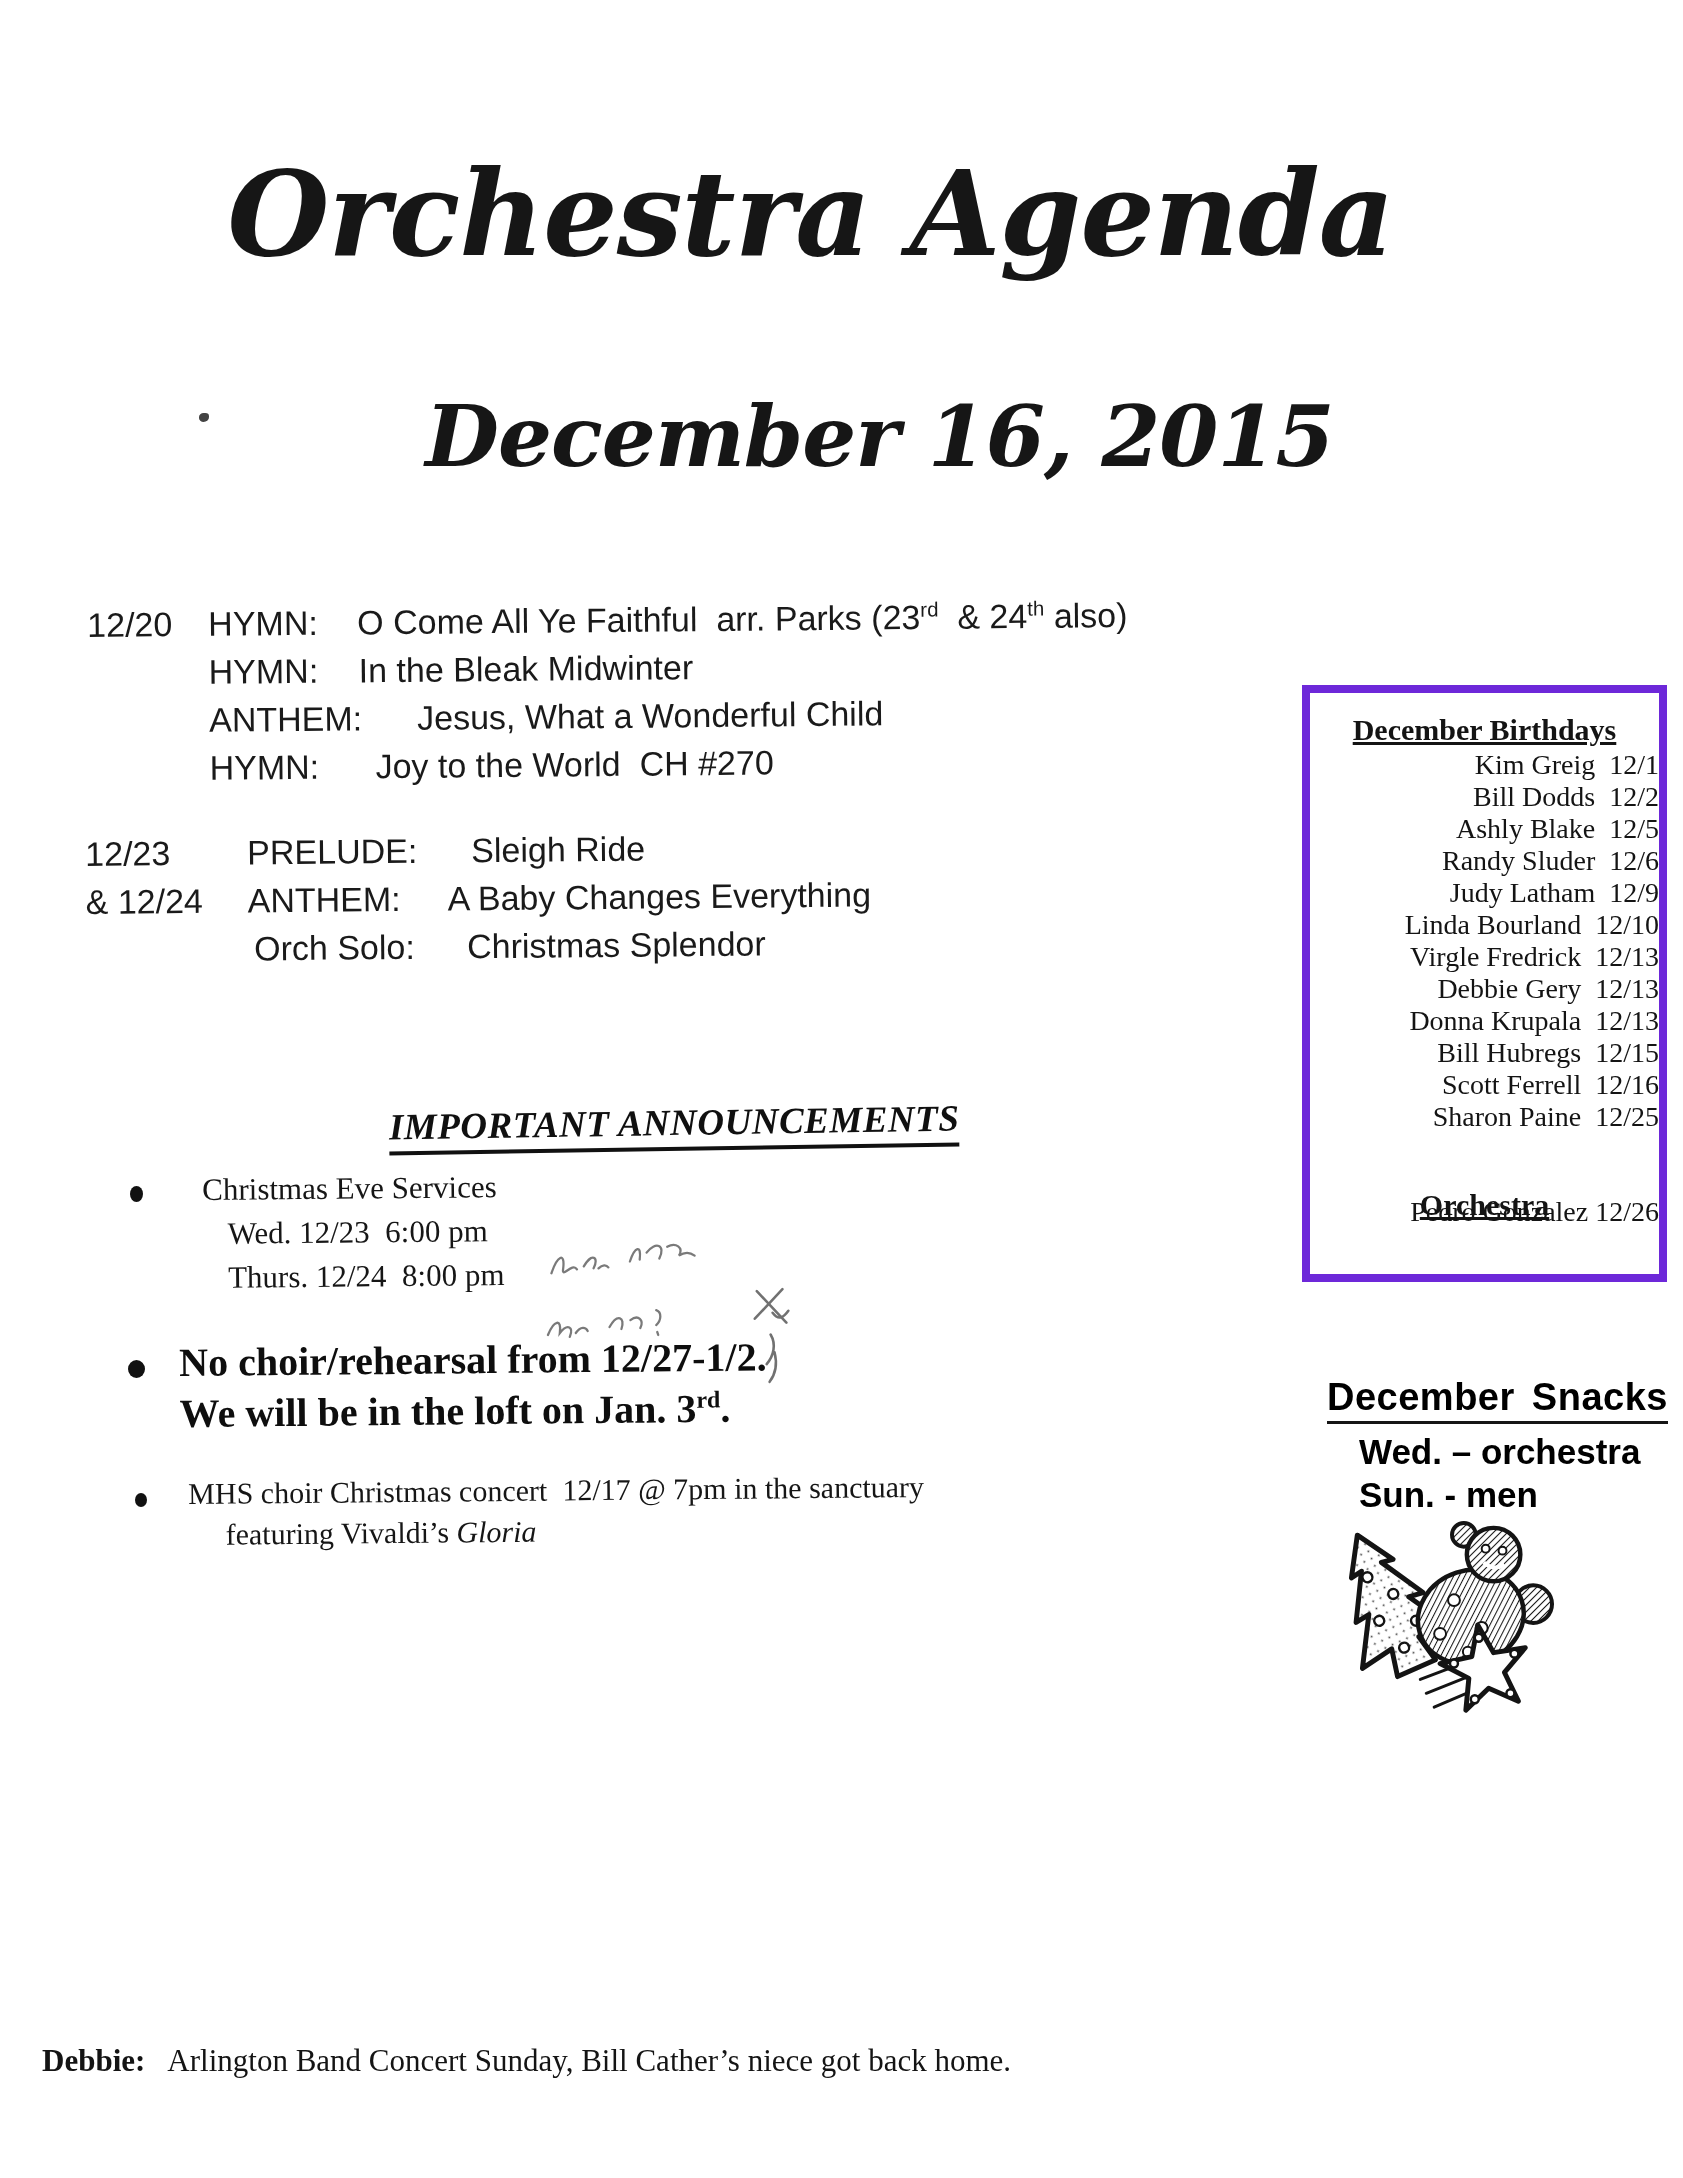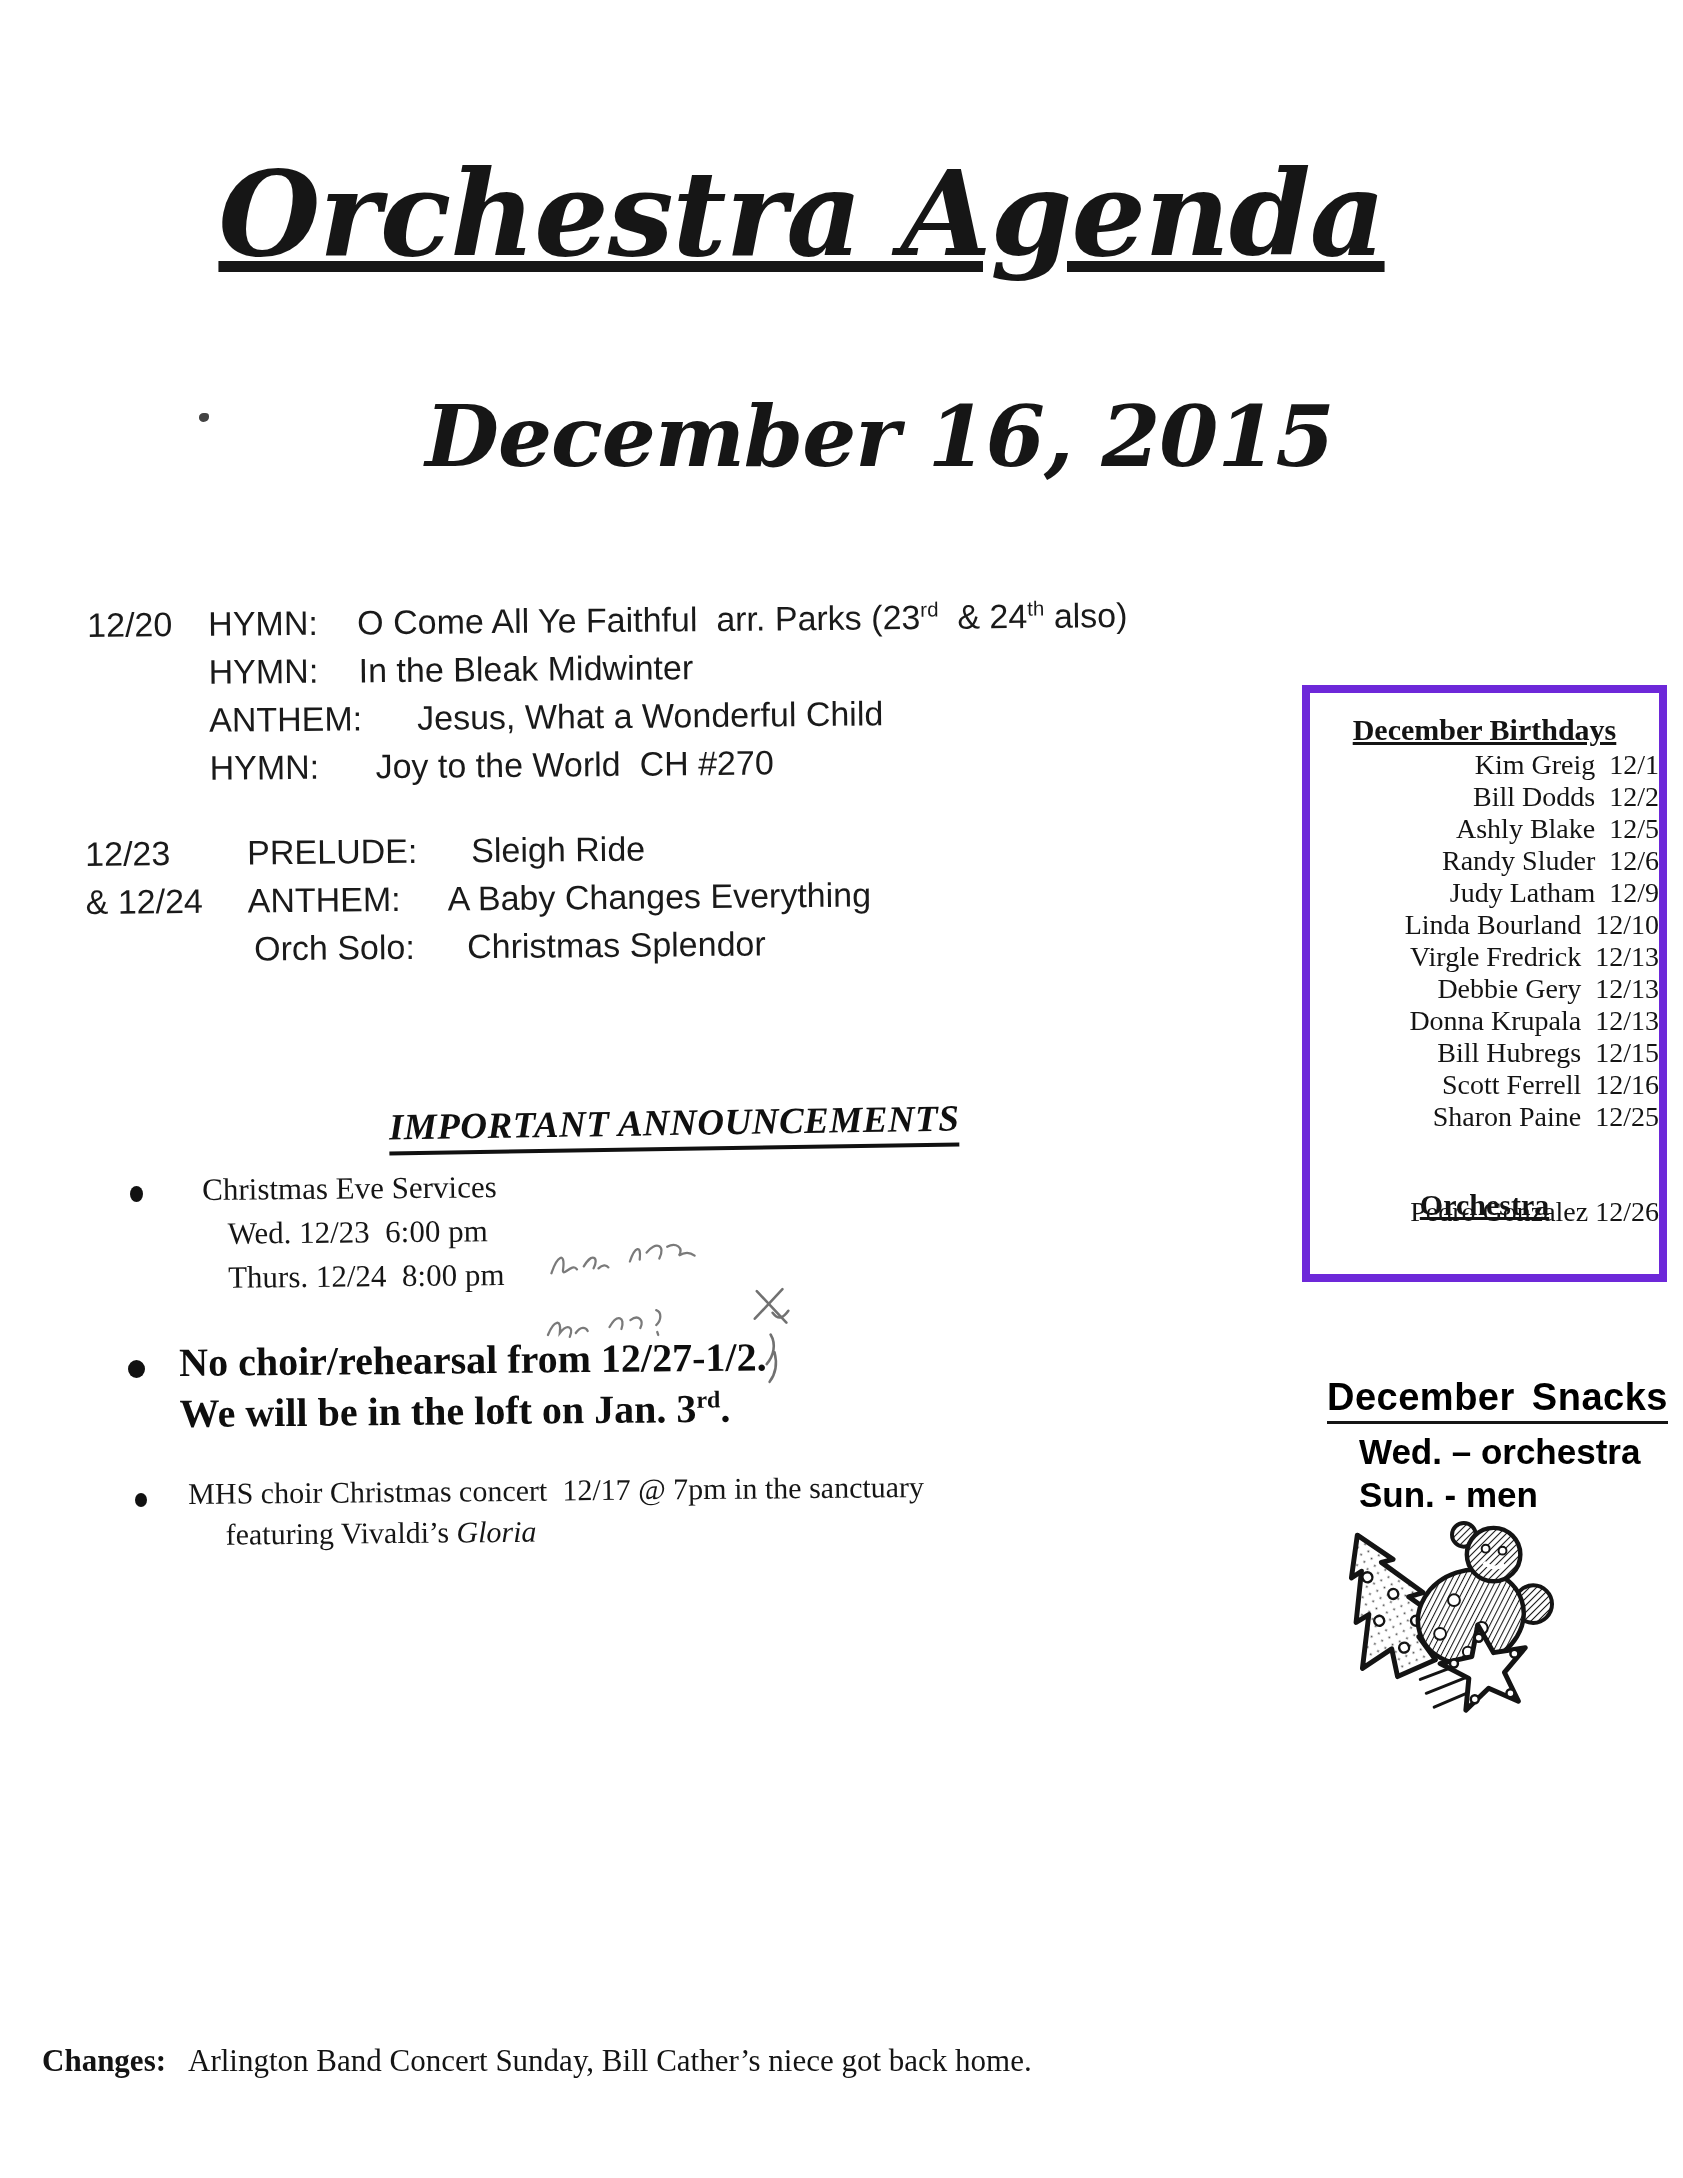"Orchestra Agenda" div.abs { left: 0 -> 9px; text-decoration: underline -> none }
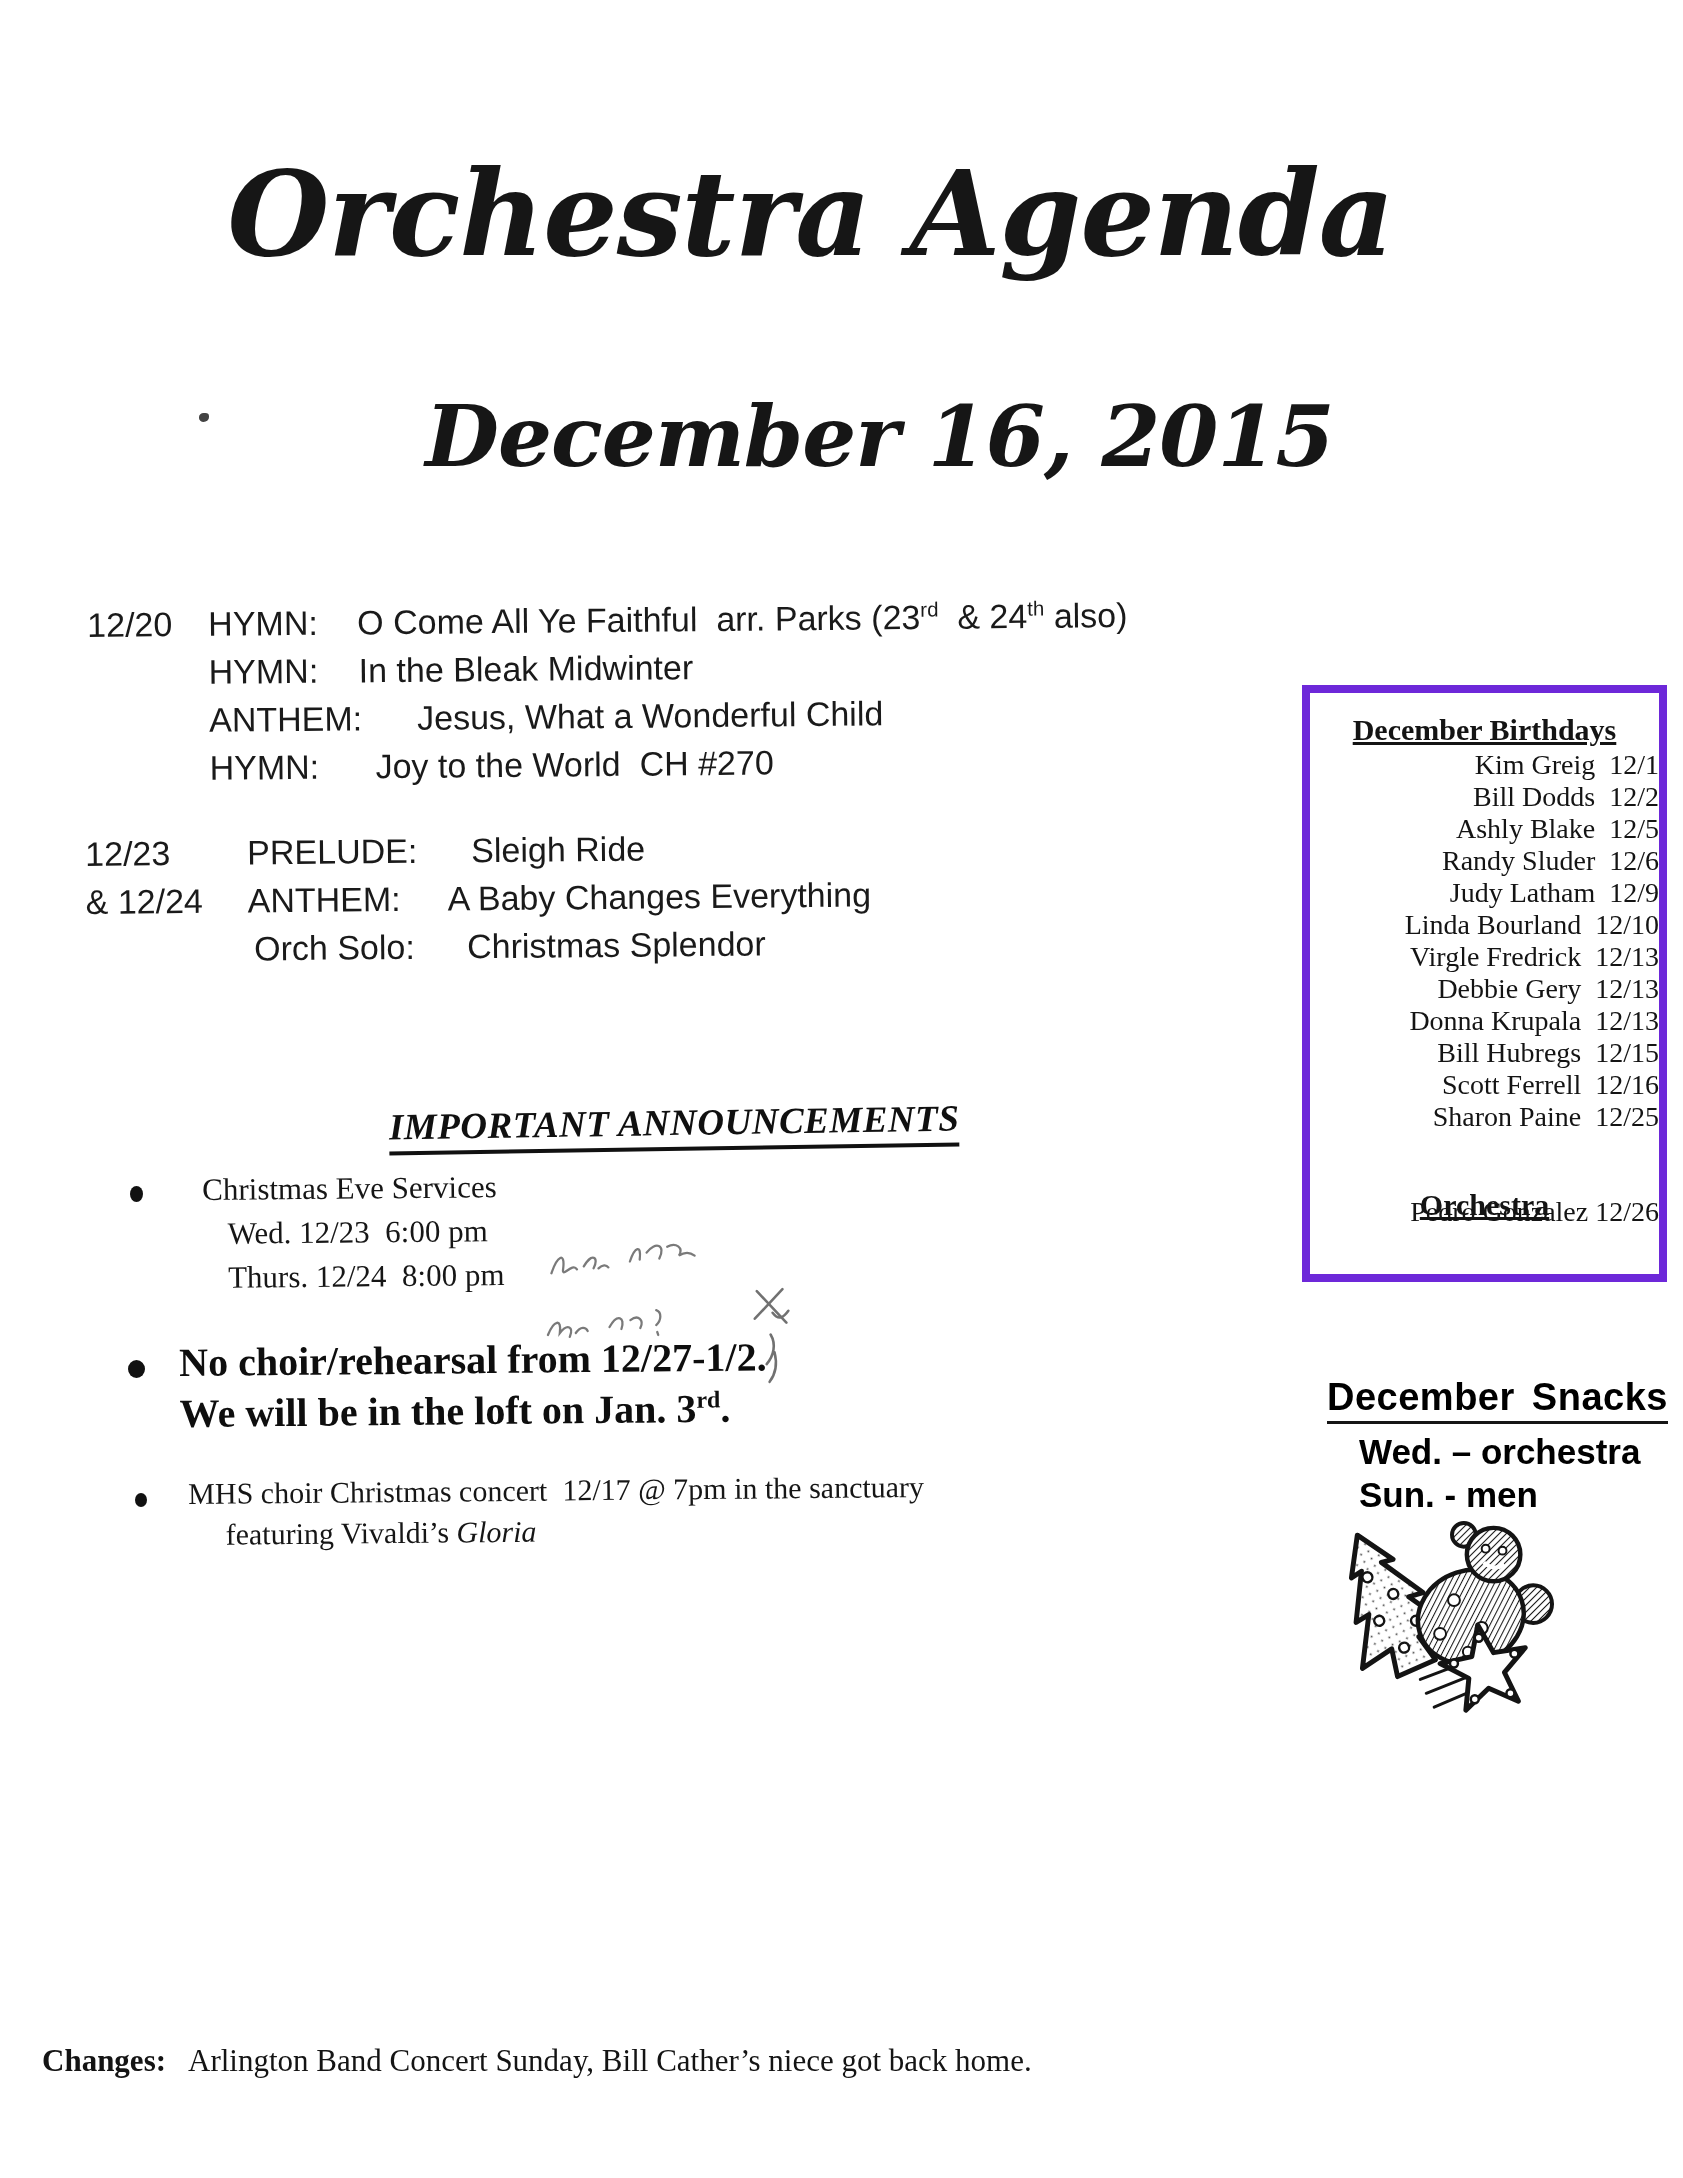"Changes:" span.flabel { text: Changes -> Debbie }
